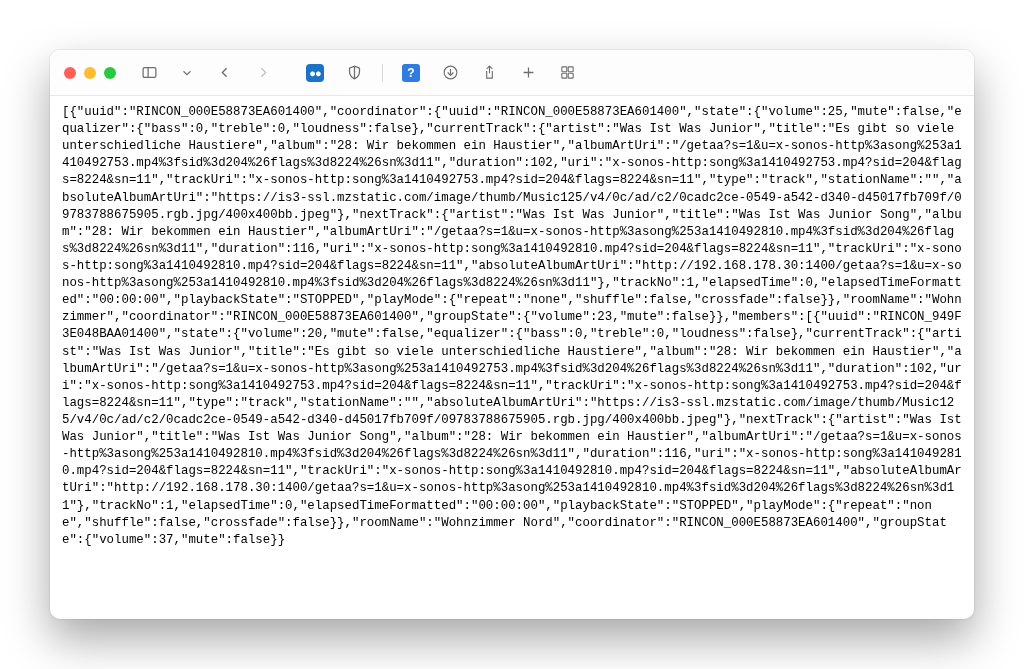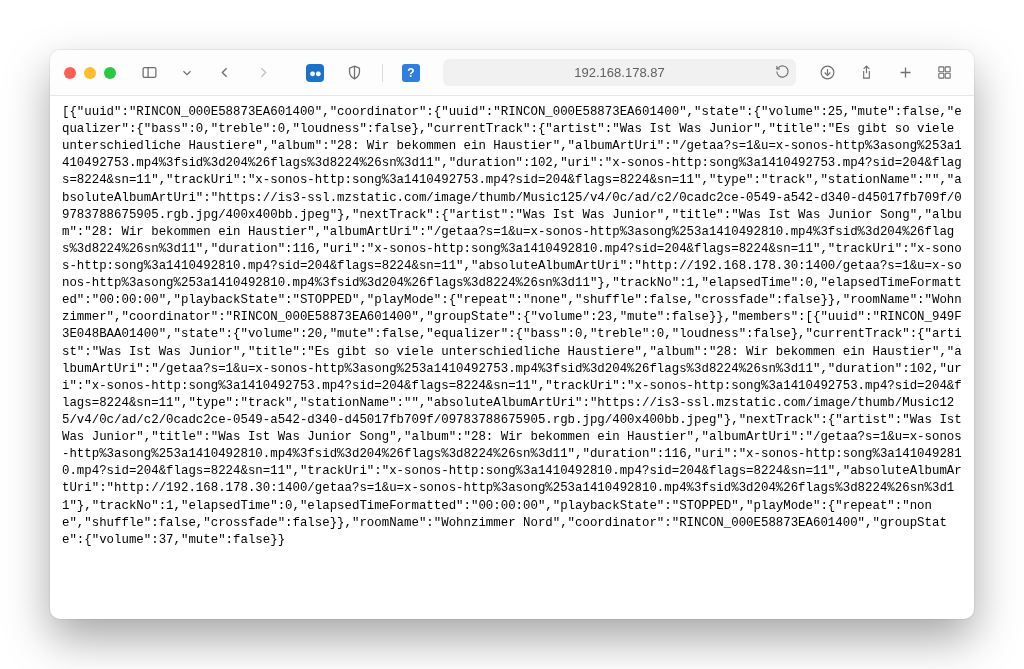"192.168.178.87" div.address-bar { html: <div> <span>192.168.178.87</span> <span> <svg> <path></path> <polyline></polyline> </svg> </span> </div> -> none }
